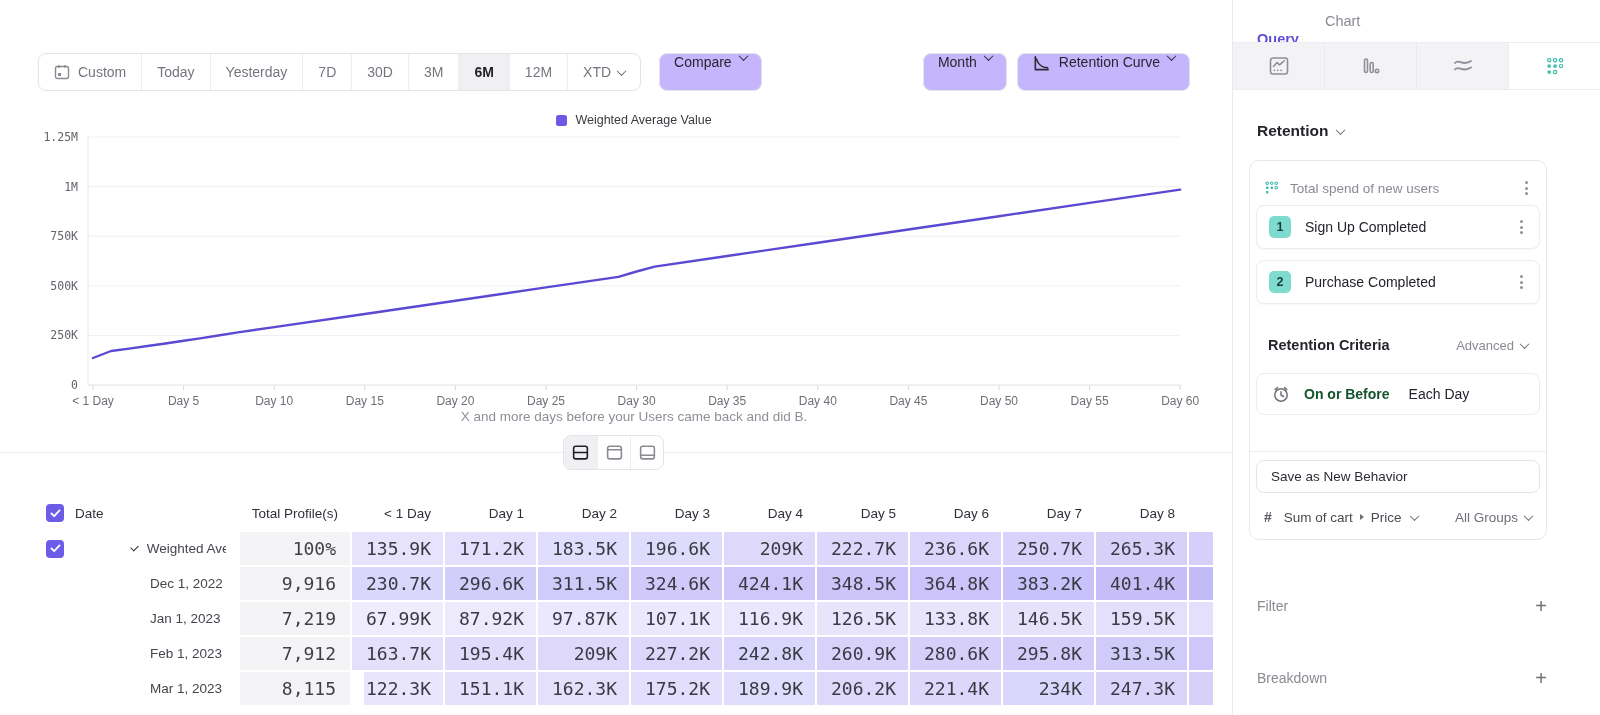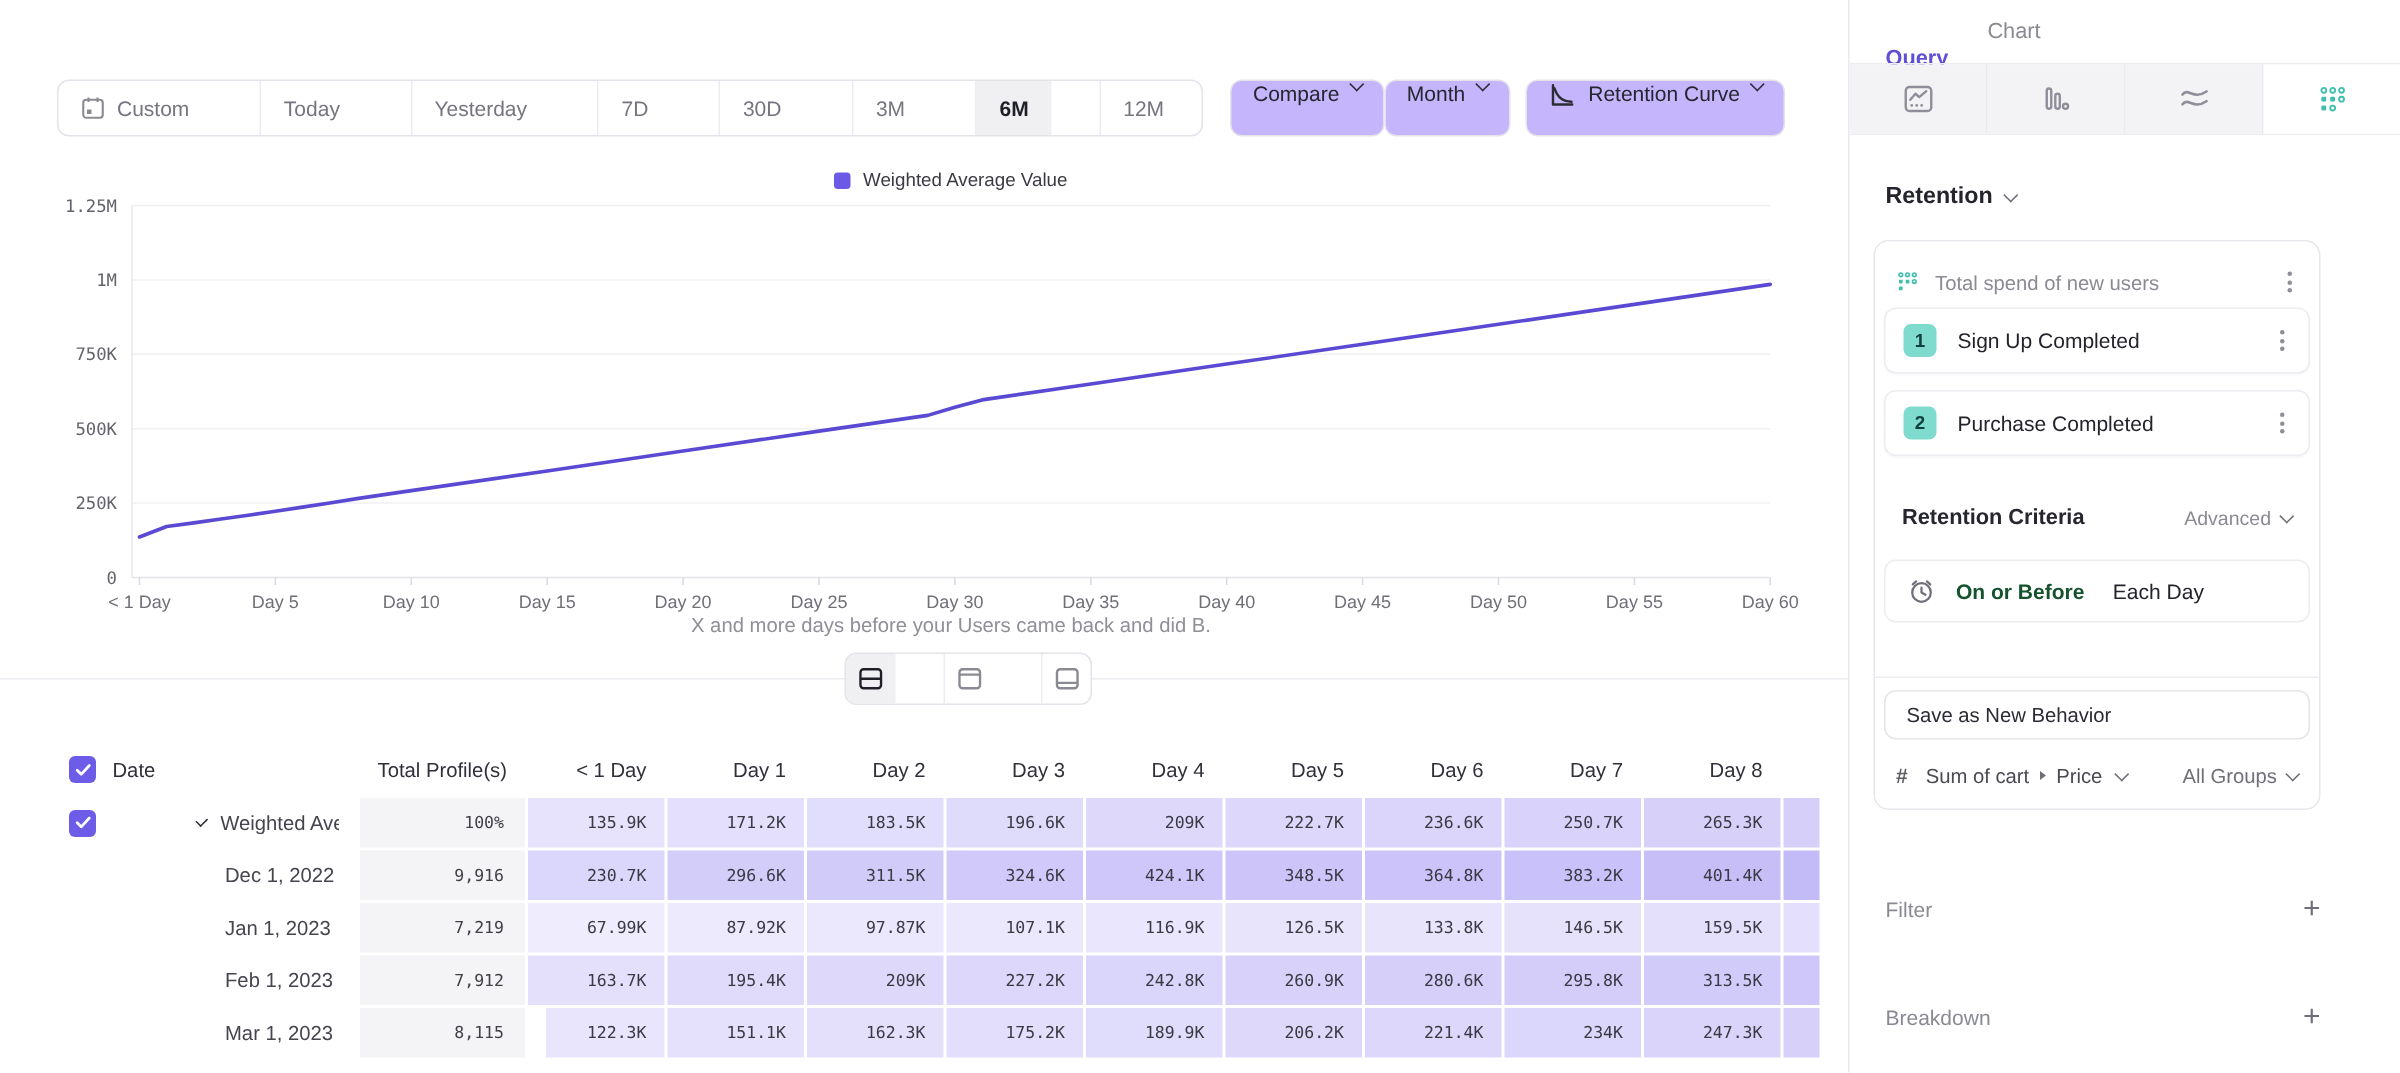"Custom" .seg { gap: 32px -> none }
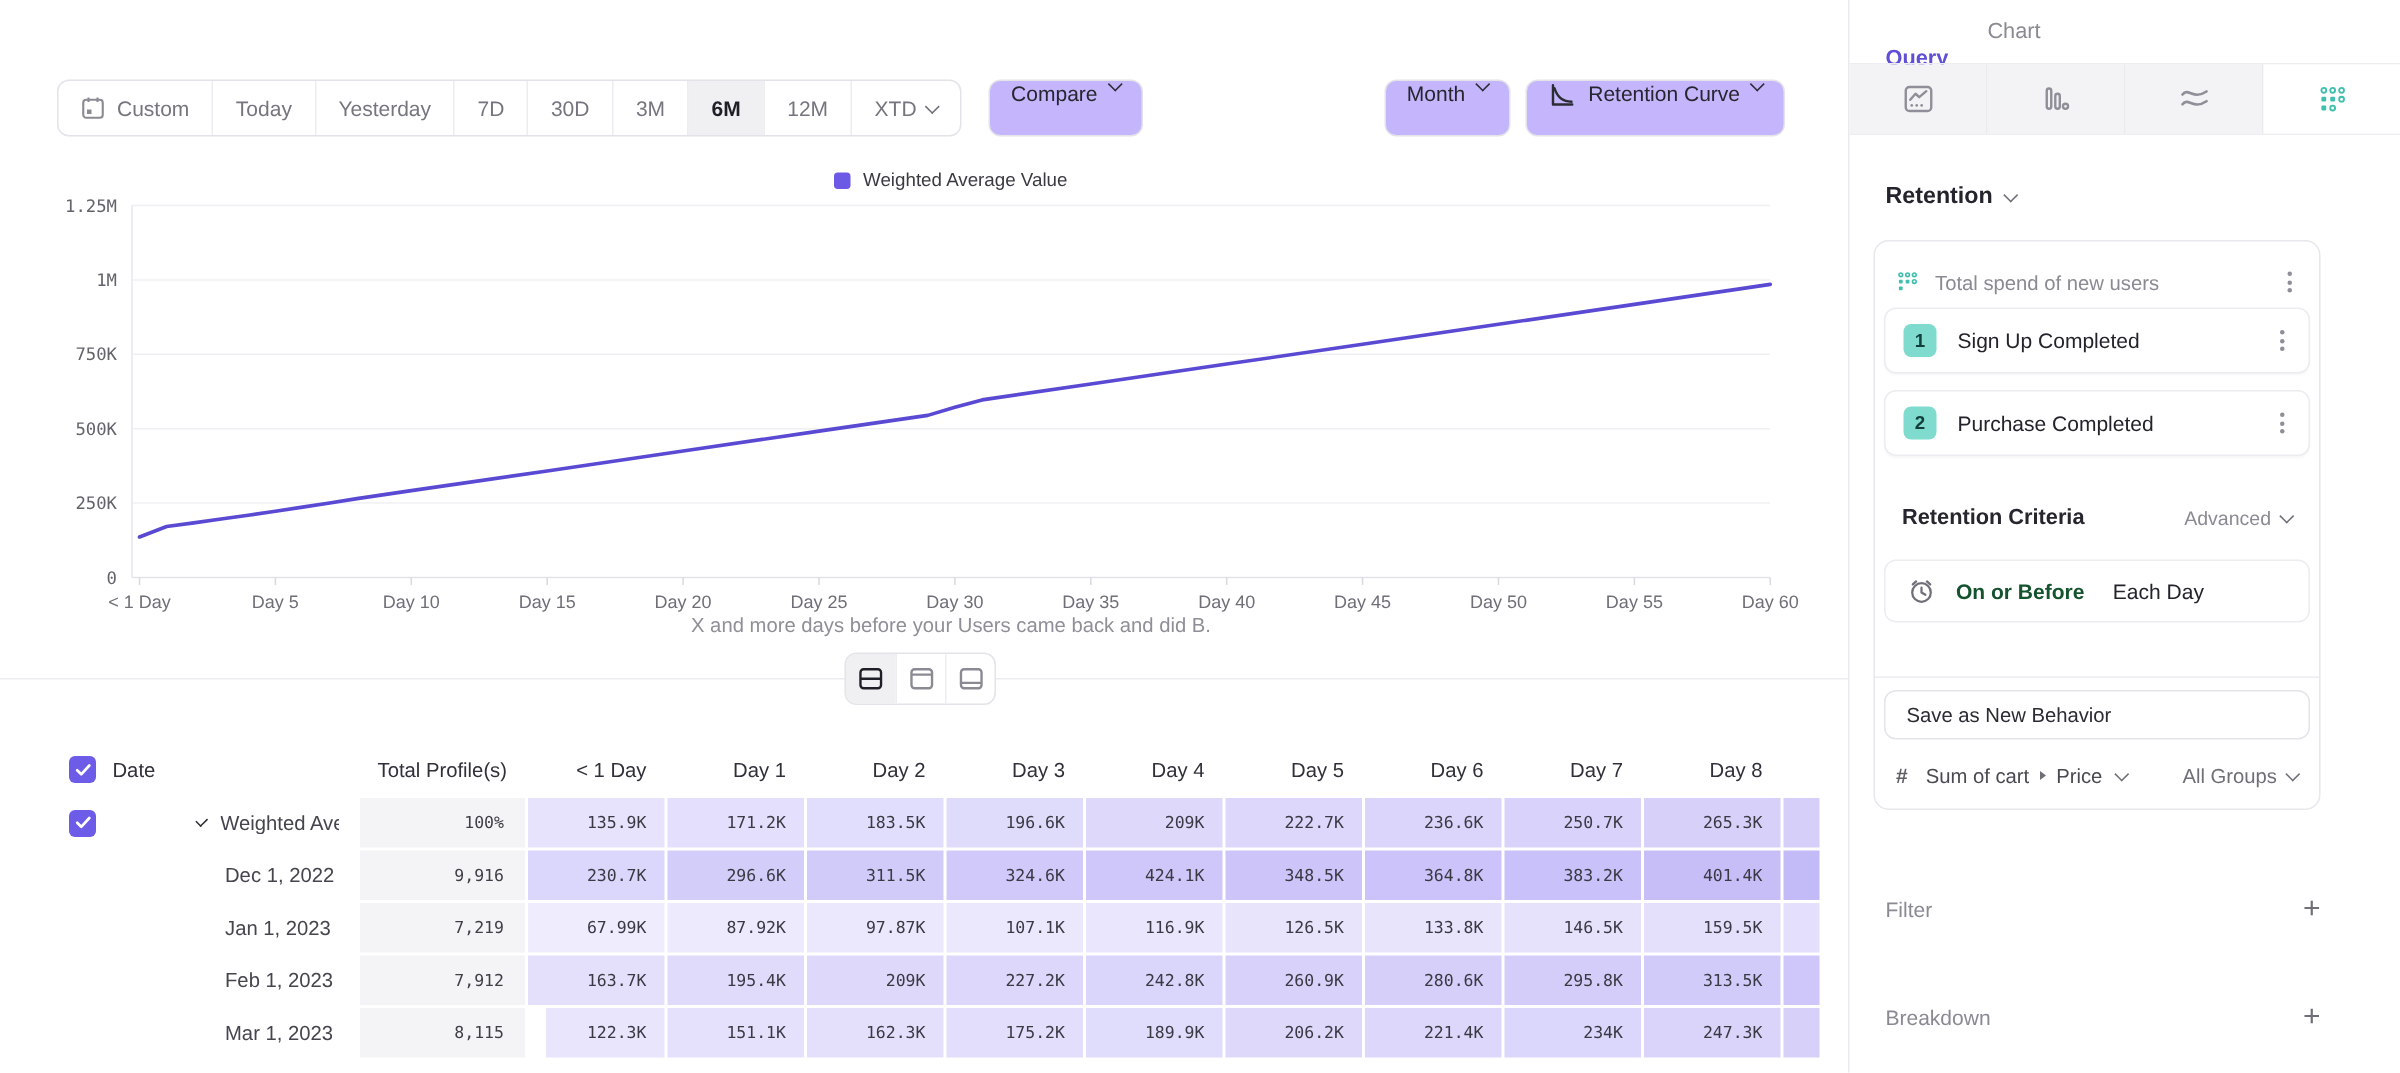"100%" .td { font-size: 11px -> 18px }
